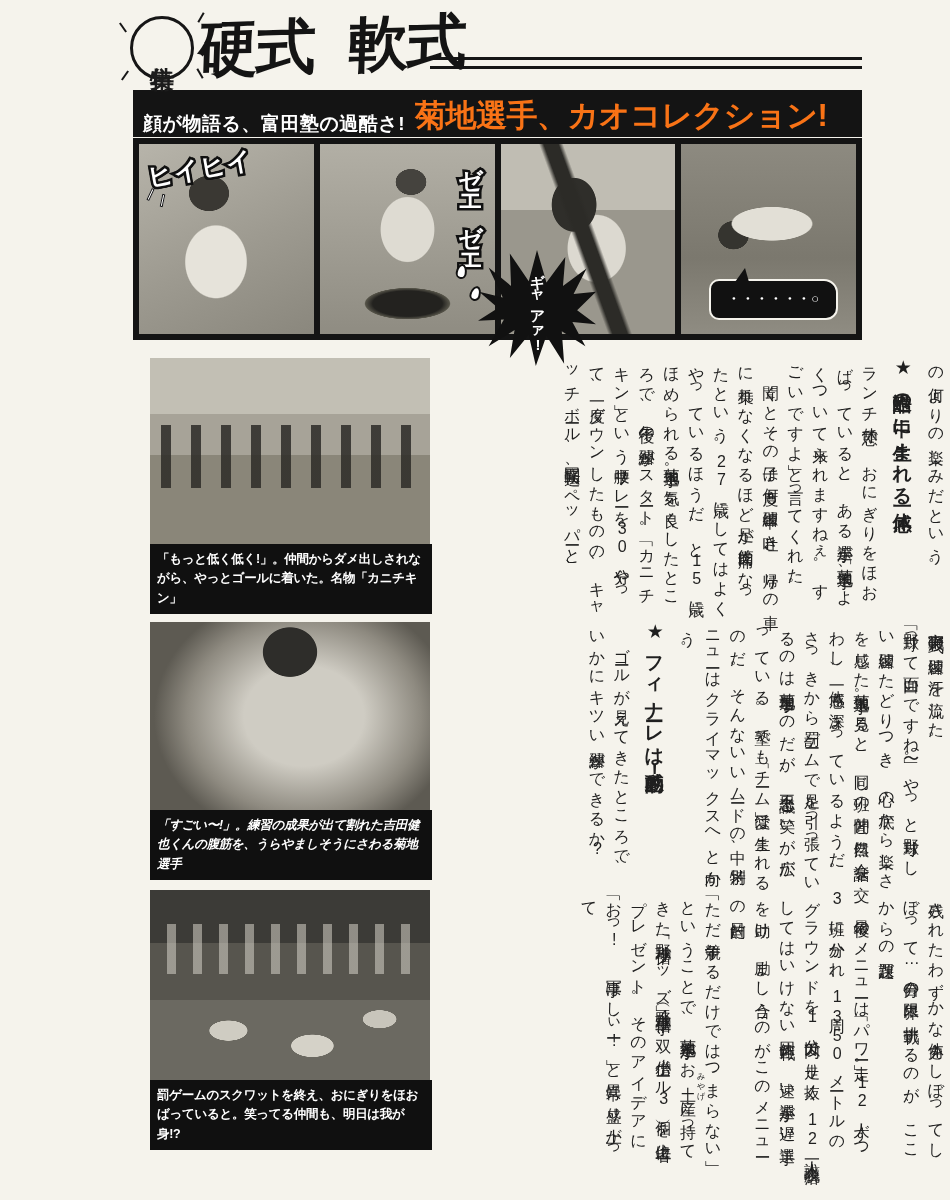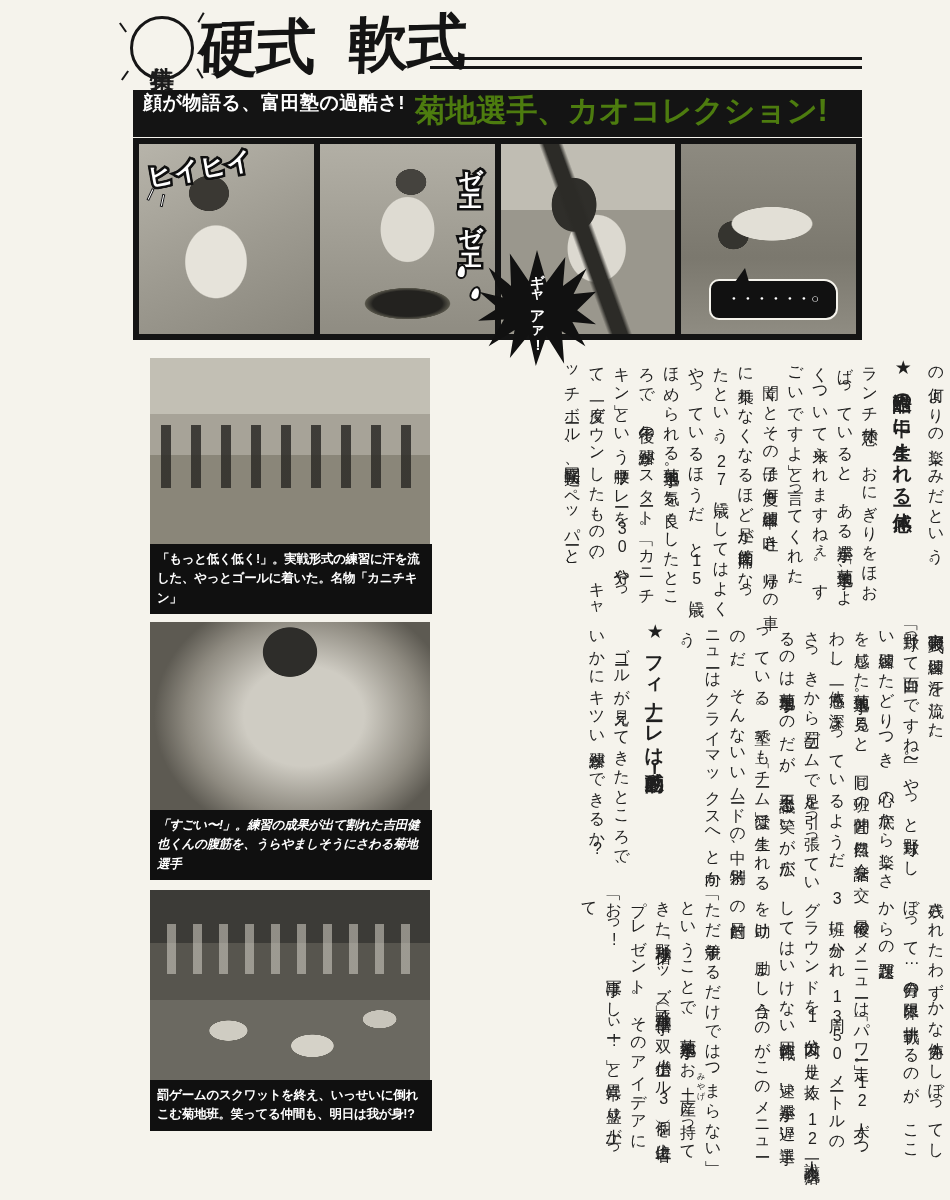"顔が物語る、富田塾の過酷さ!" .banner { align-items: flex-start -> flex-end }
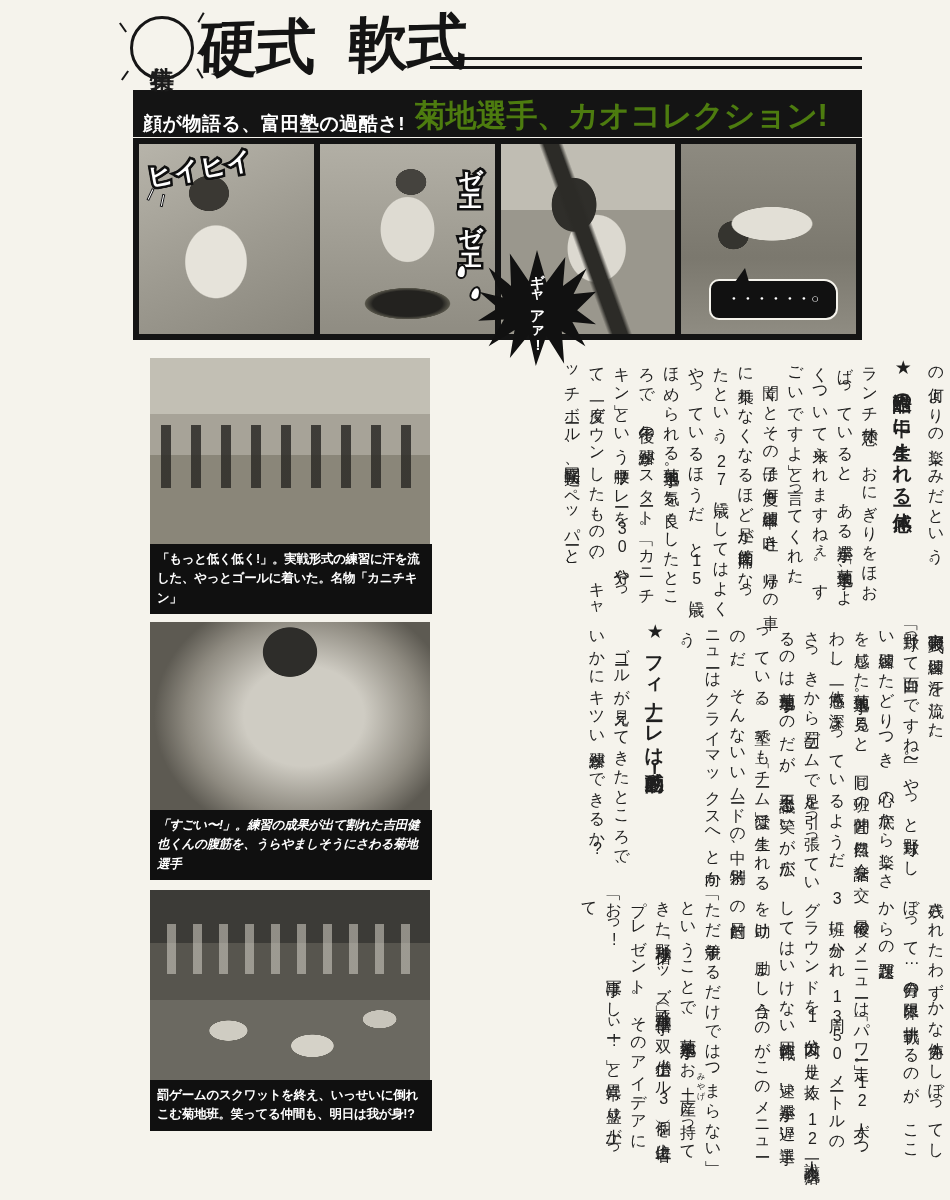"菊地選手、カオコレクション!" .banner-main { color: #4d7c0f -> #f97316 }
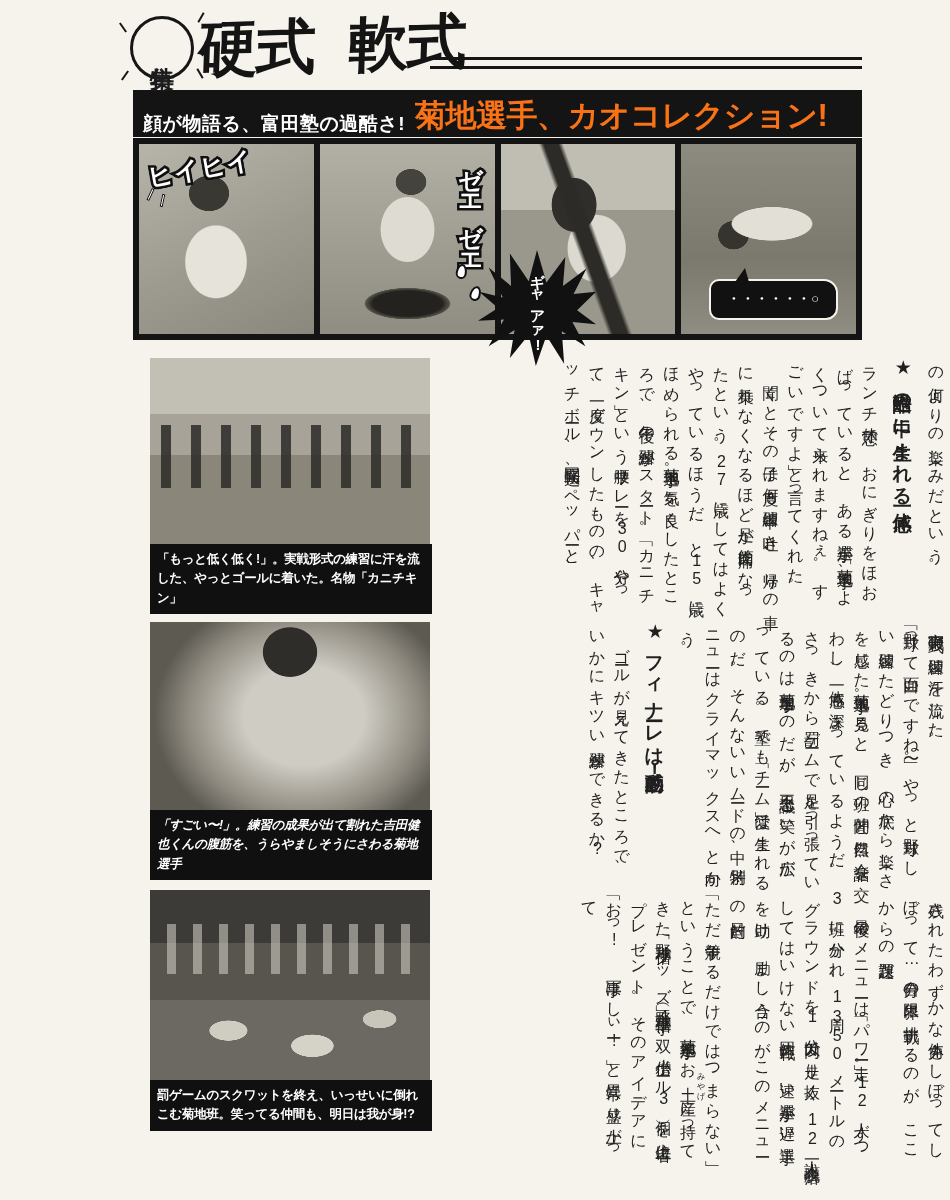"「もっと低く低く!」。実戦形式の練習に汗を流した、やっとゴールに着いた。名物「カ" div.abs { text: 実戦形式の練習に汗を流した -> 仲間からダメ出しされながら }
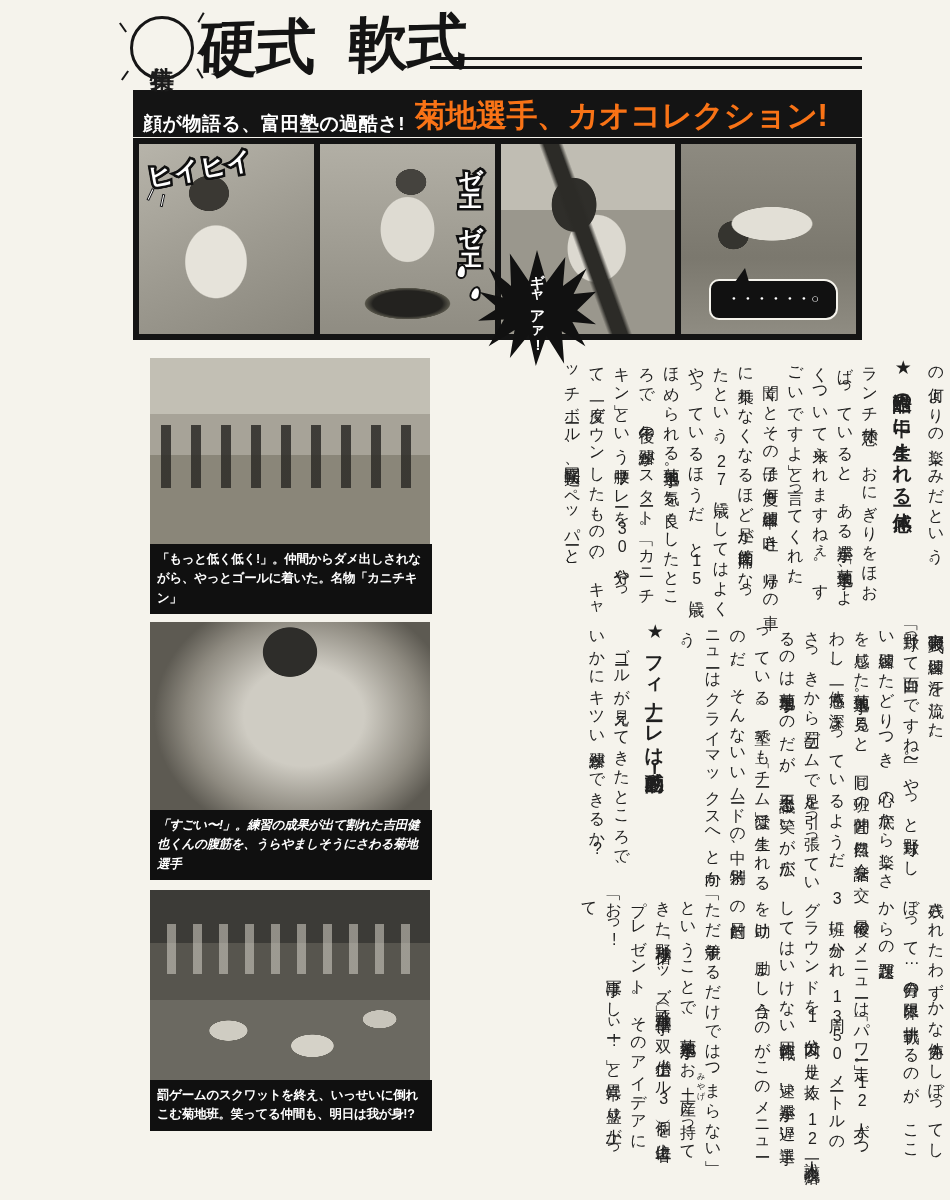"罰ゲームのスクワットを終え、いっせいに倒れこむ菊地班。笑ってる仲間も、明日は我が" div.abs { text: いっせいに倒れこむ菊地班 -> おにぎりをほおばっていると }
